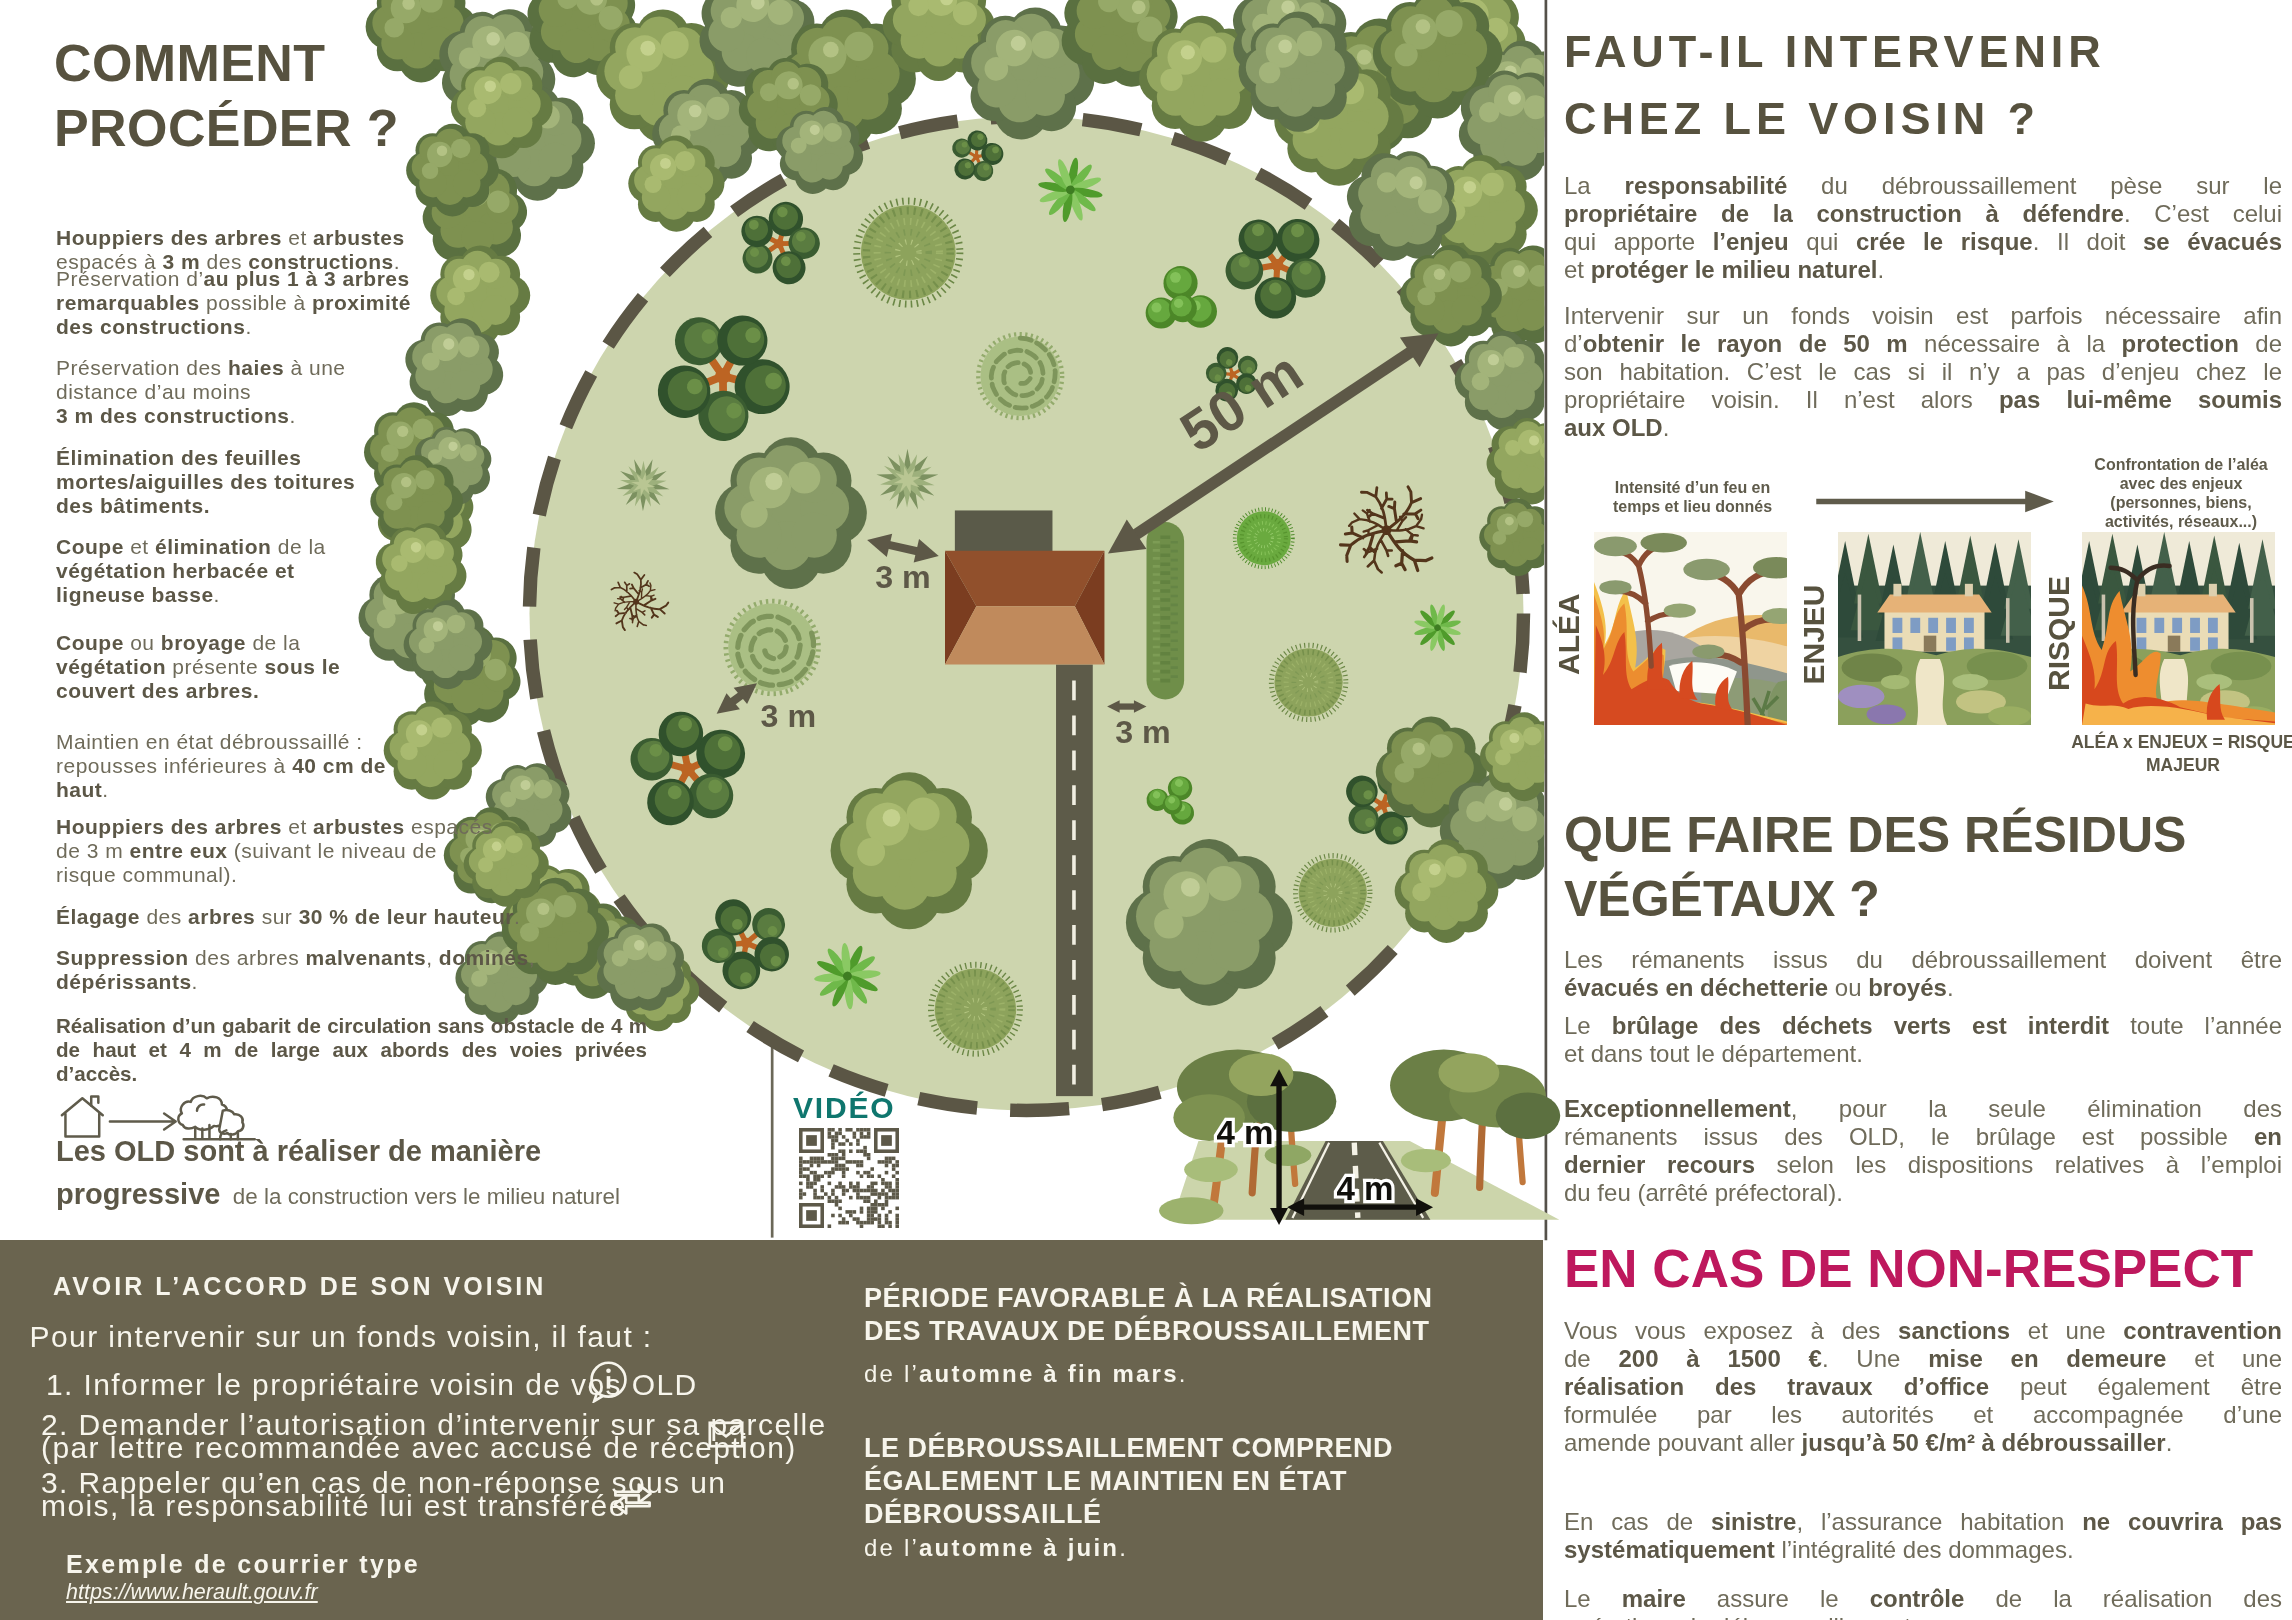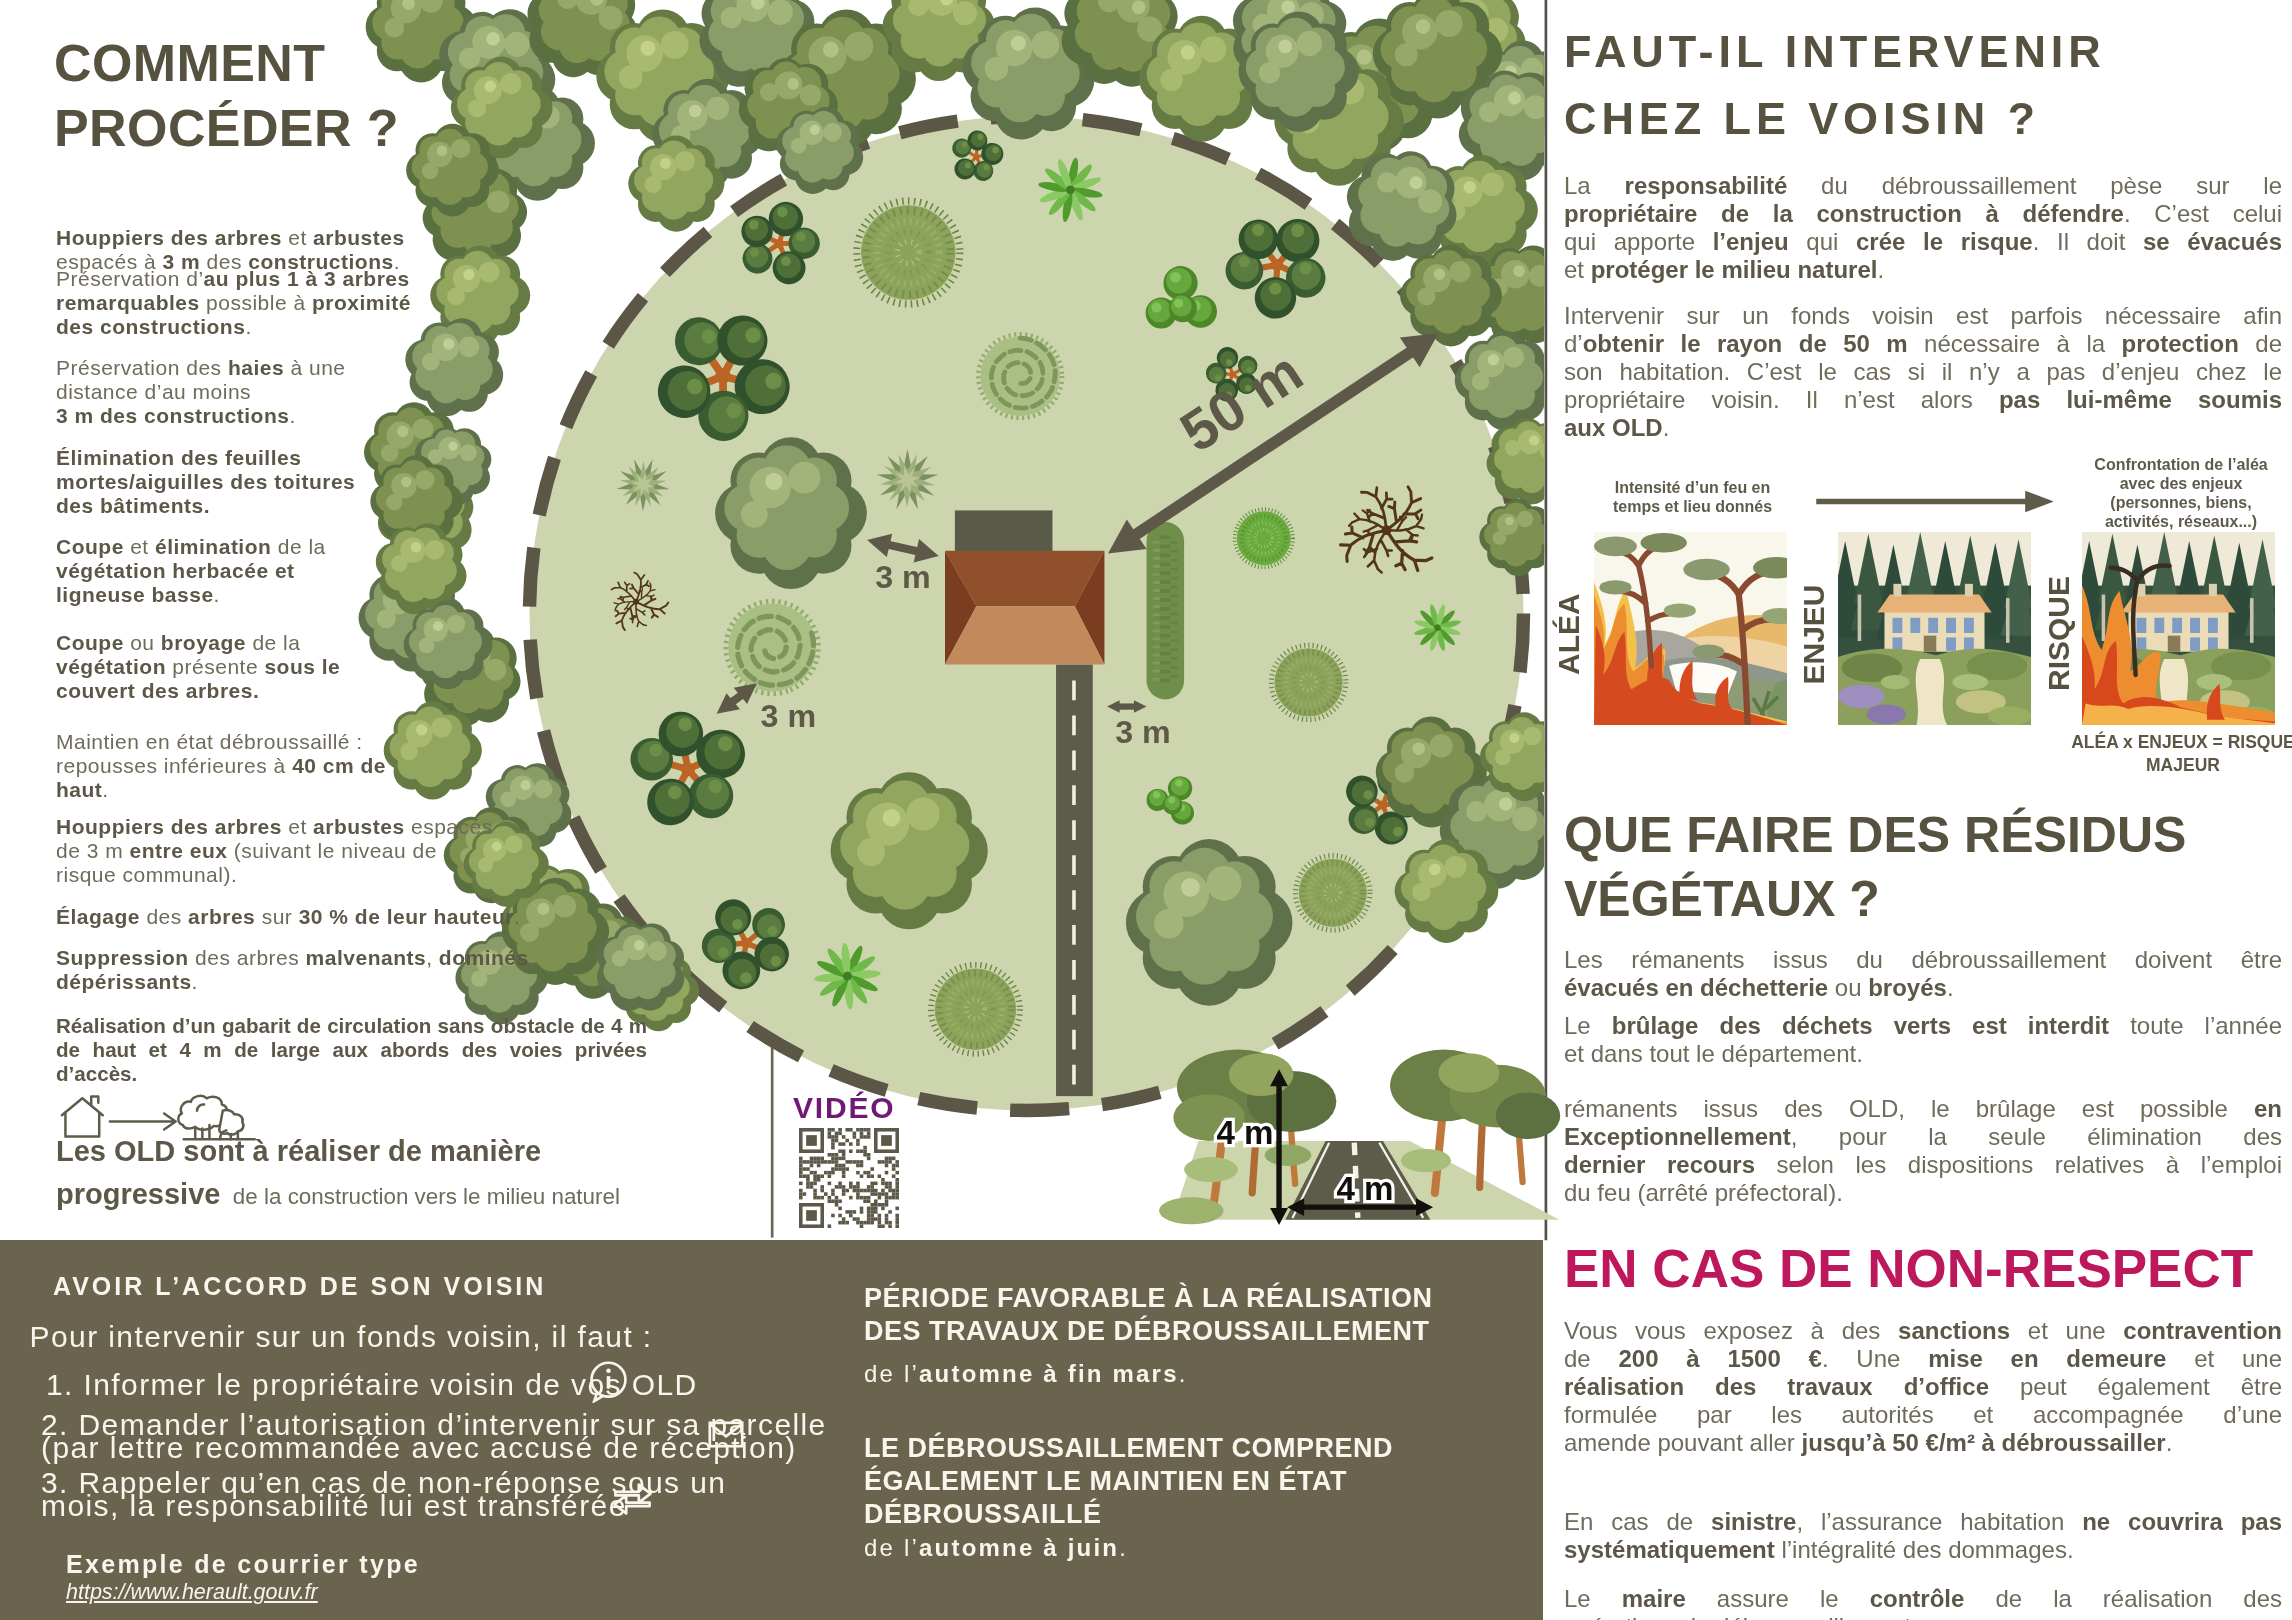"VIDÉO" span { color: #701a75 -> #0f766e }
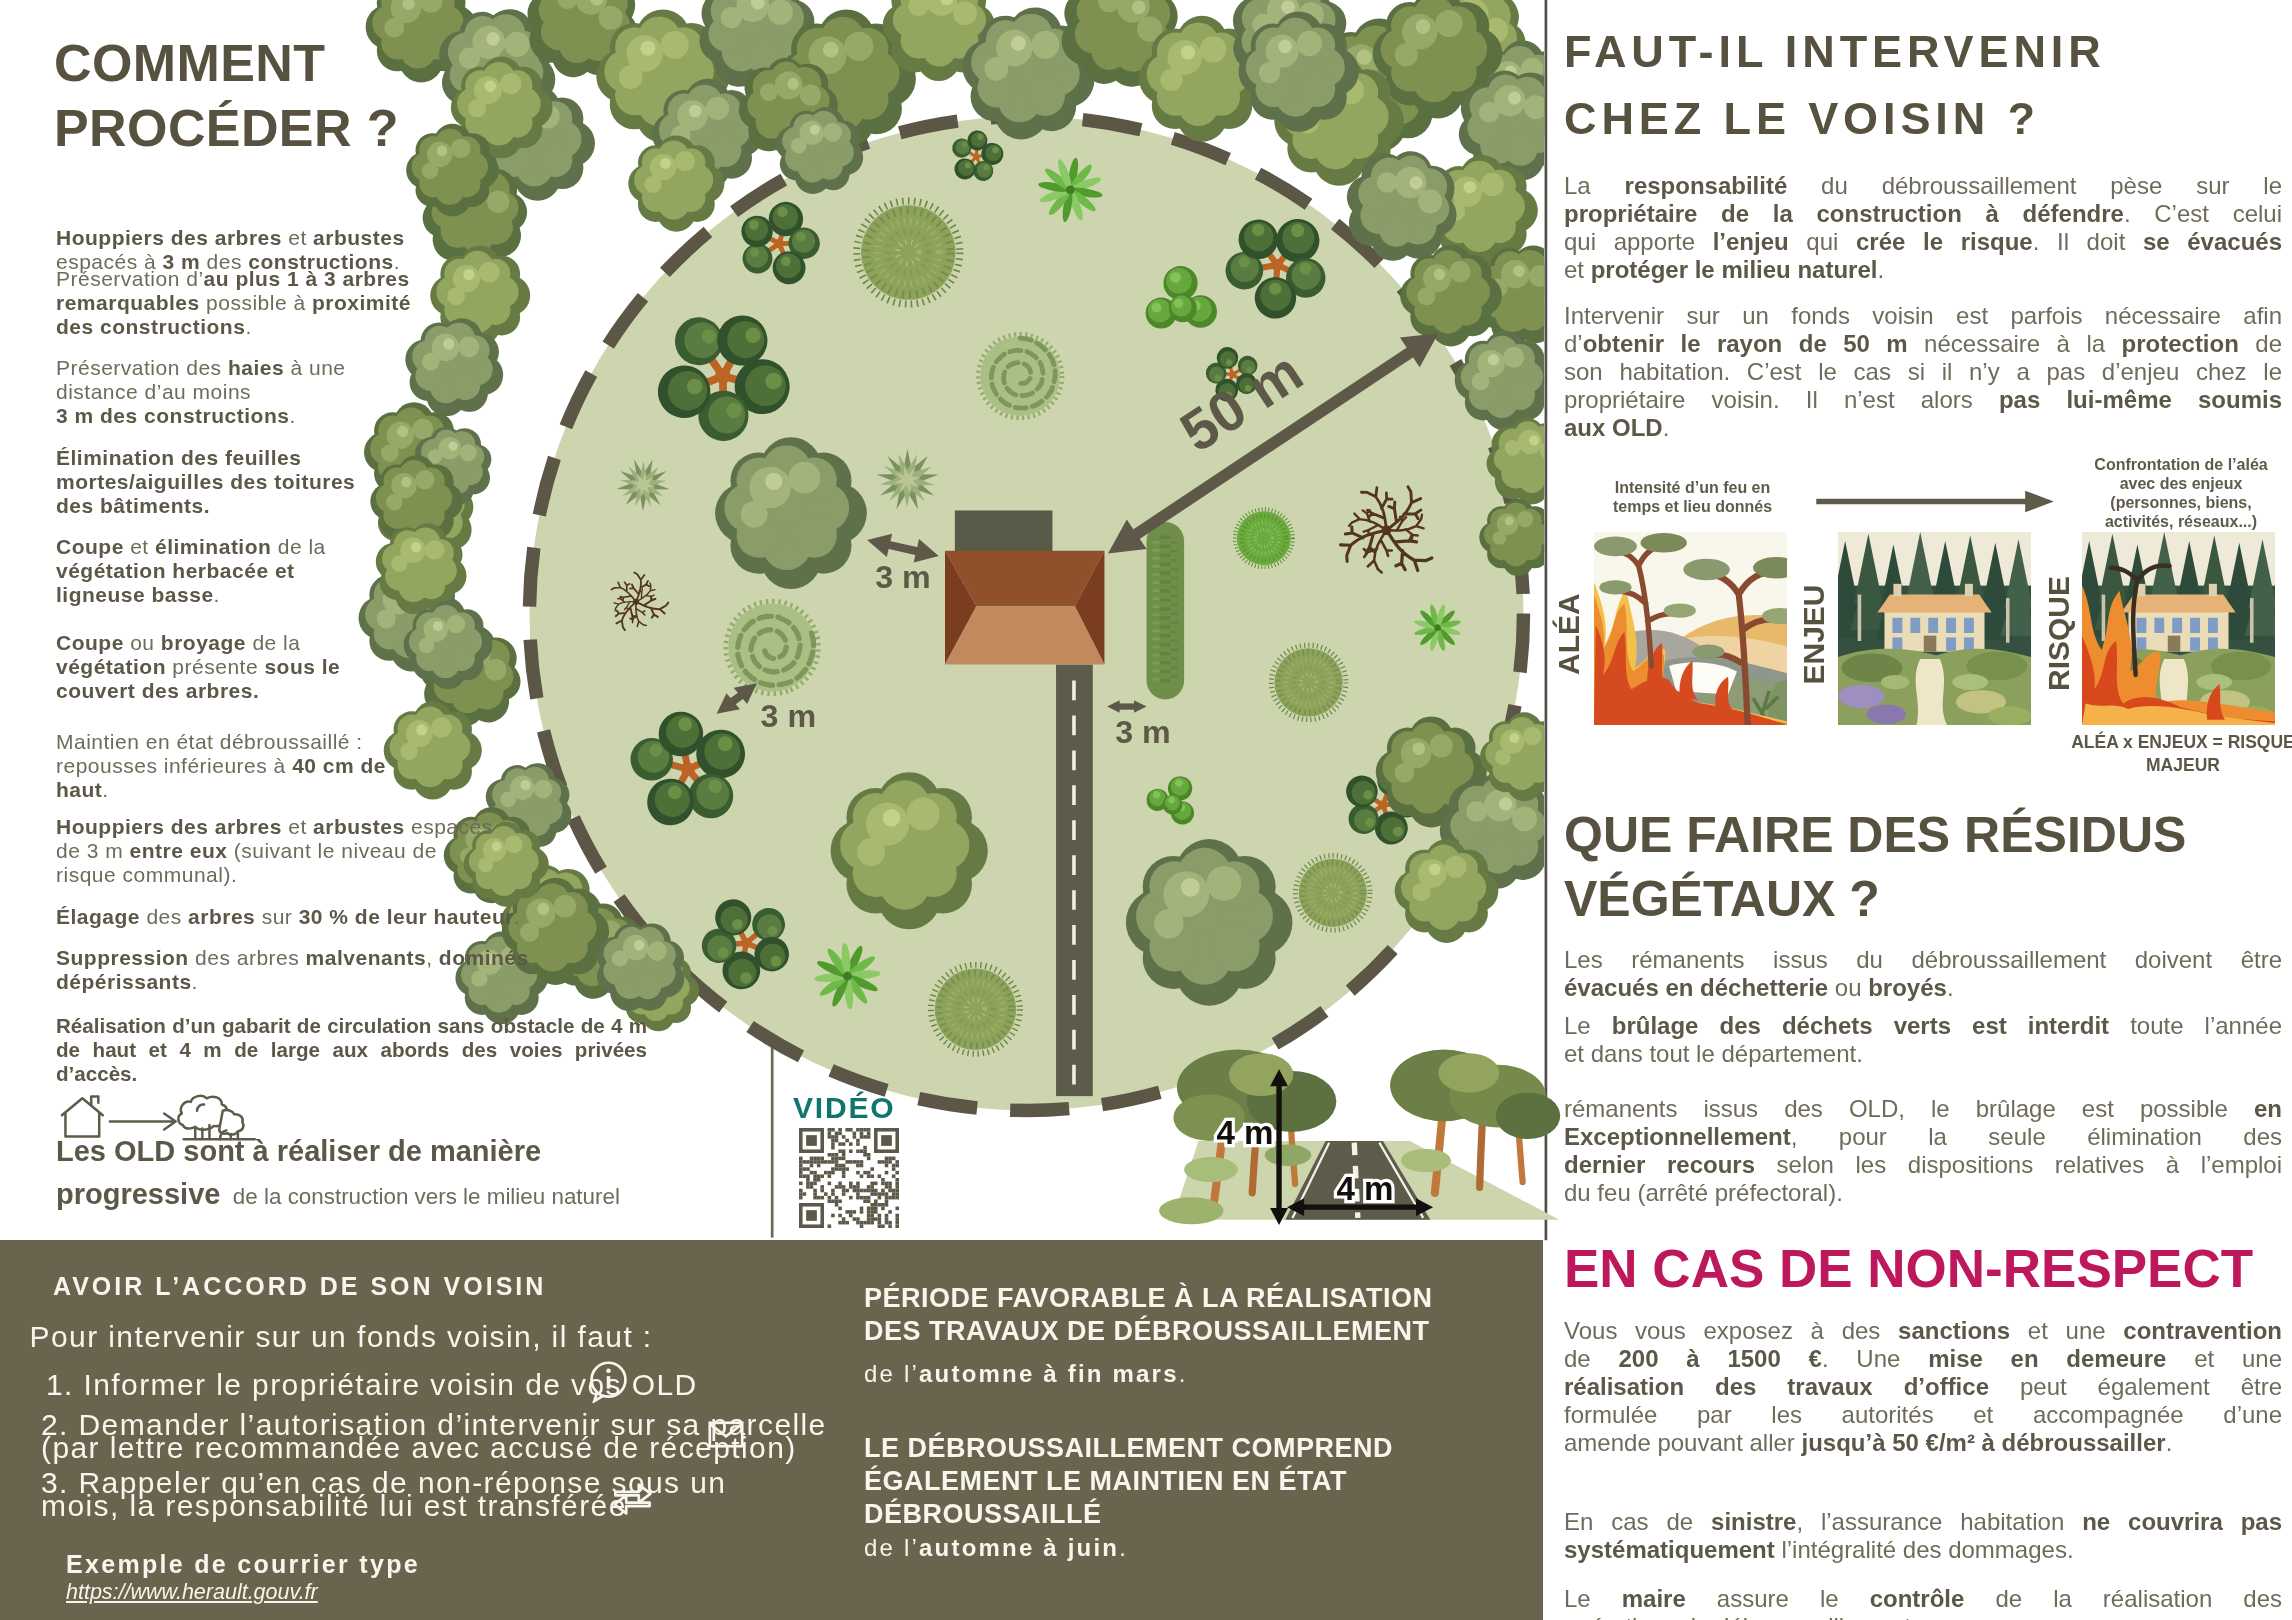"rémanents issus des OLD, le" div.jl { order: before "Exceptionnellement, pour la seule" -> after "Exceptionnellement, pour la seule" }
